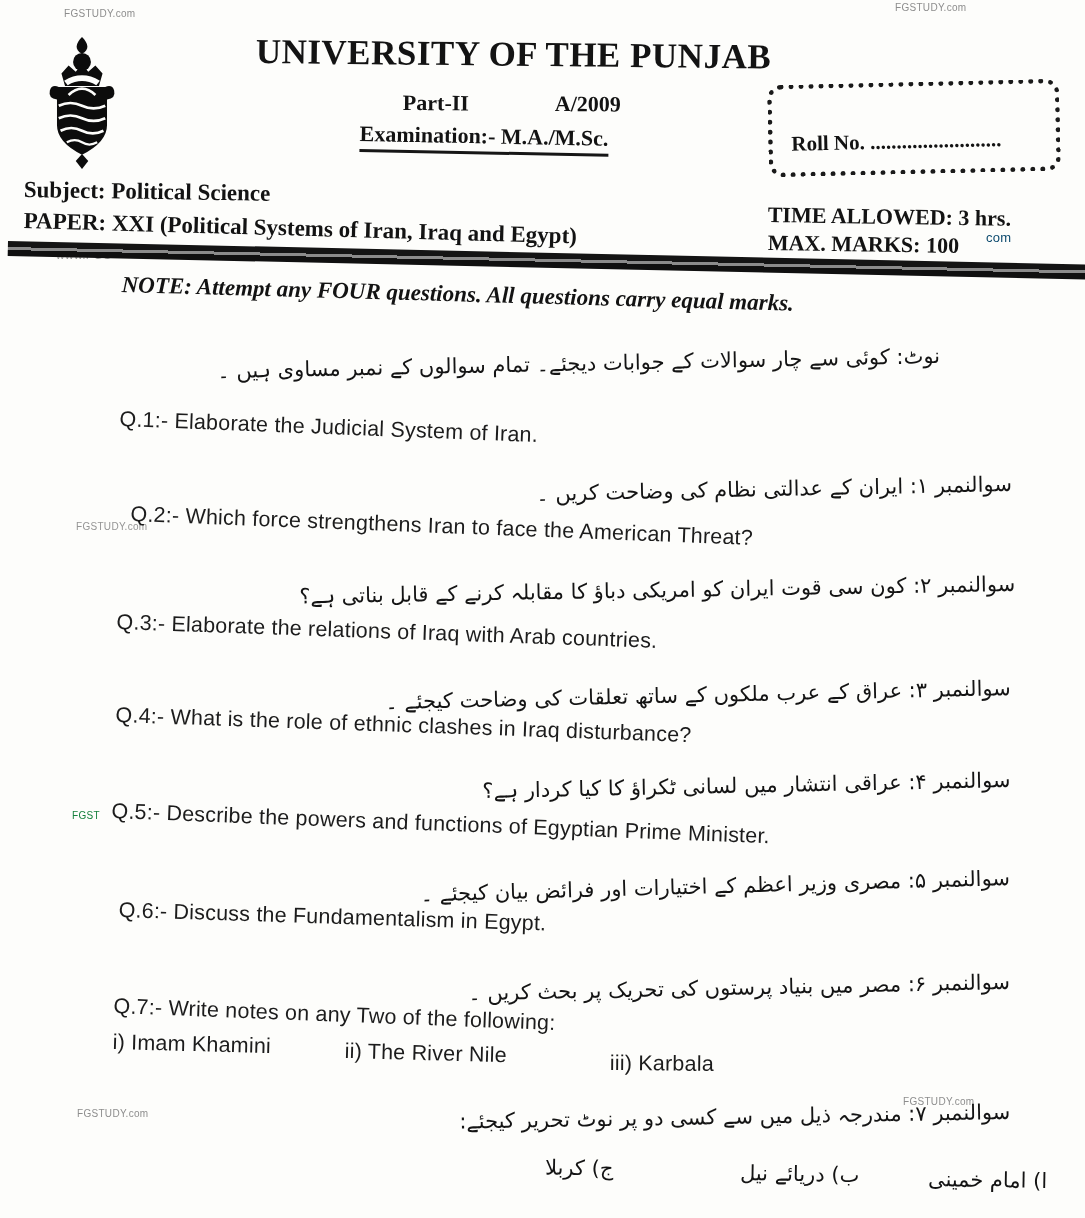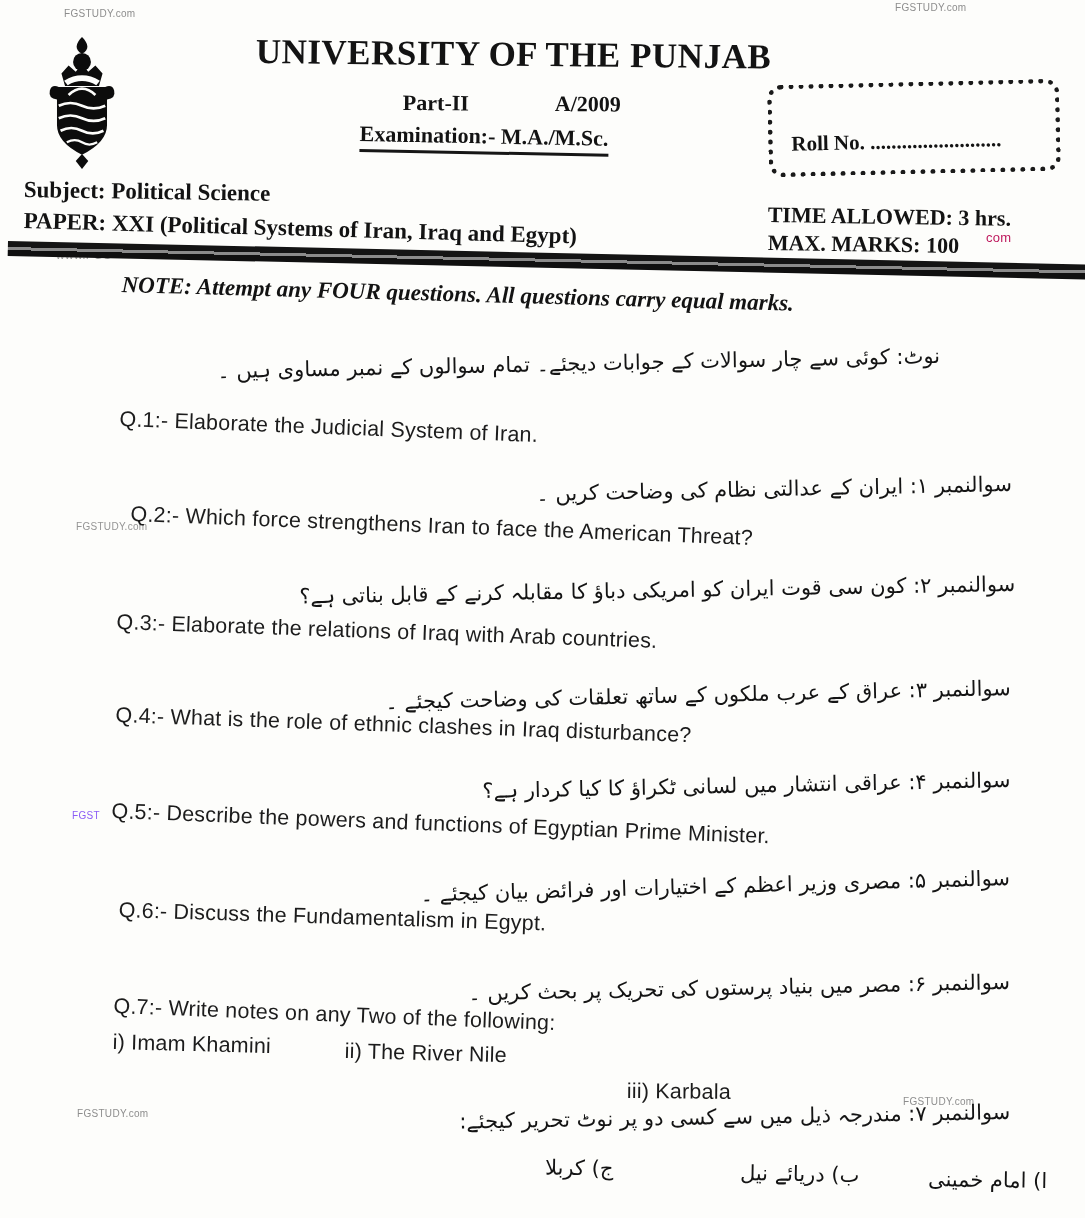"com" .wm-4 { color: #be185d -> #0c4a6e }
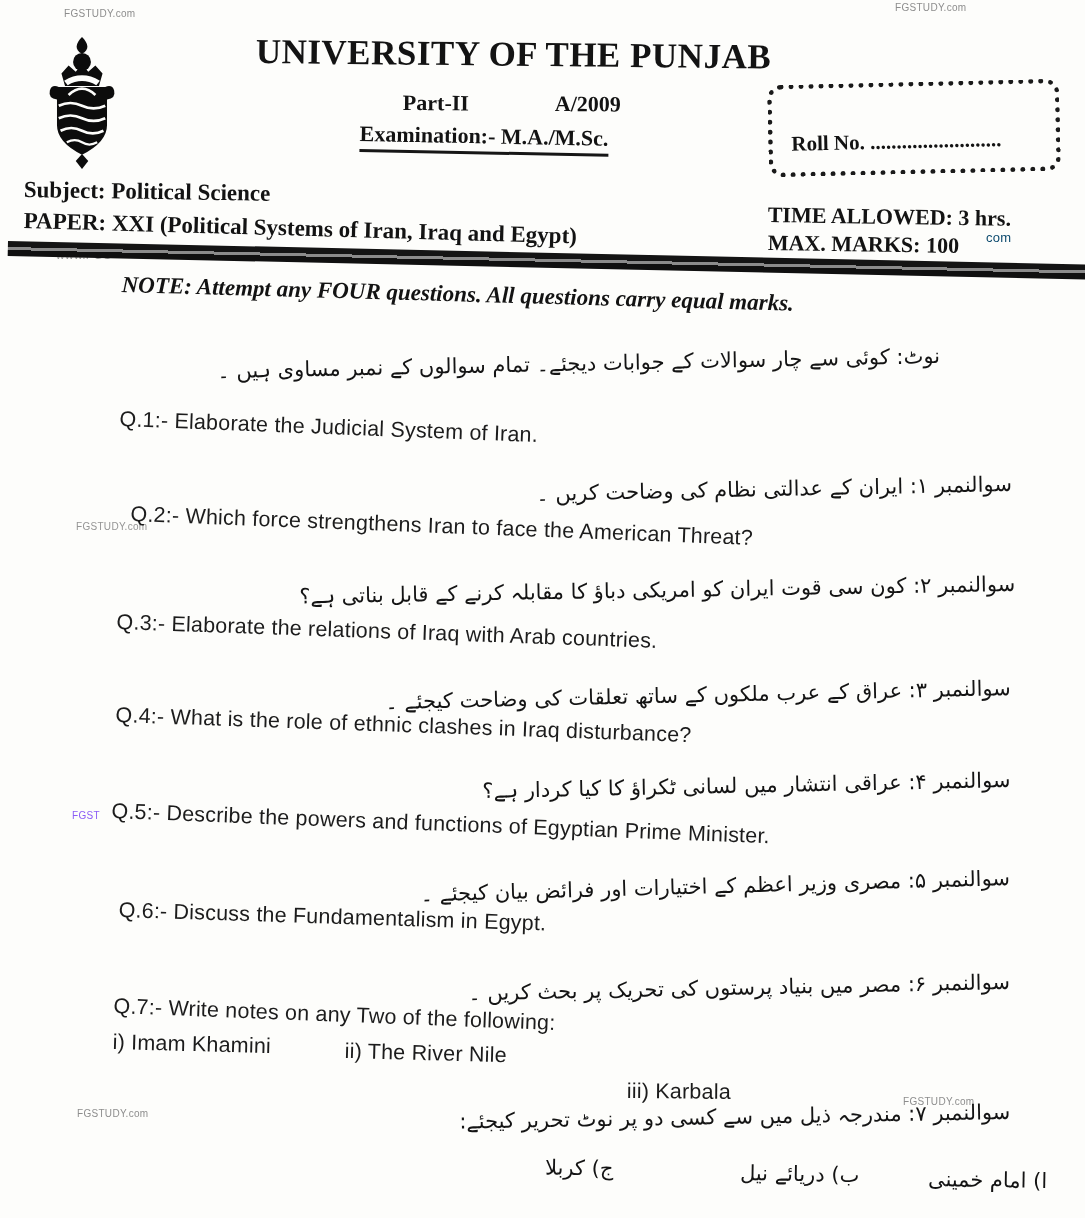"FGST" .wm-6 { color: #8b5cf6 -> #15803d }
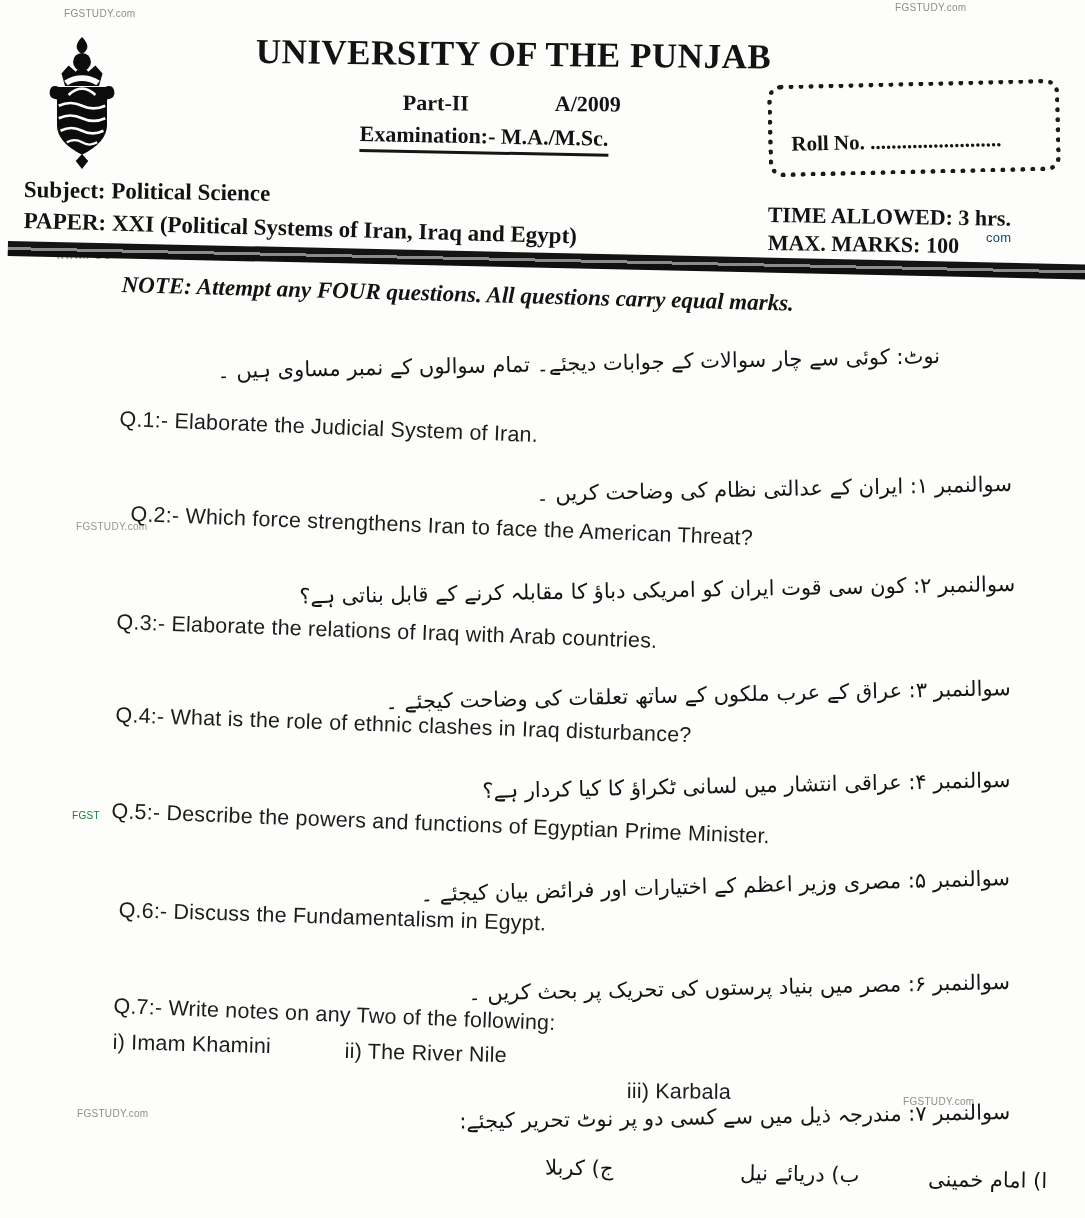"iii) Karbala" .opt-iii { margin-left: 17px -> none; top: 1079px -> 1051px }
